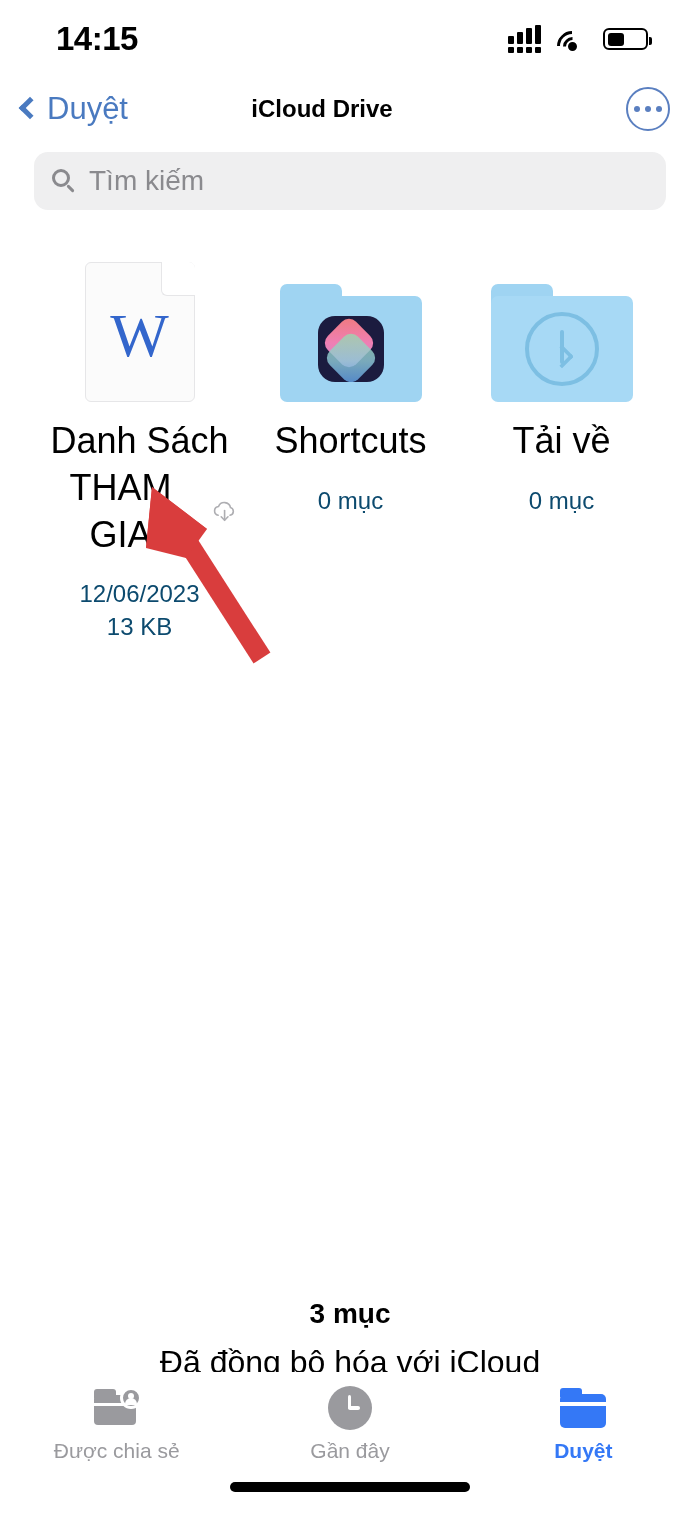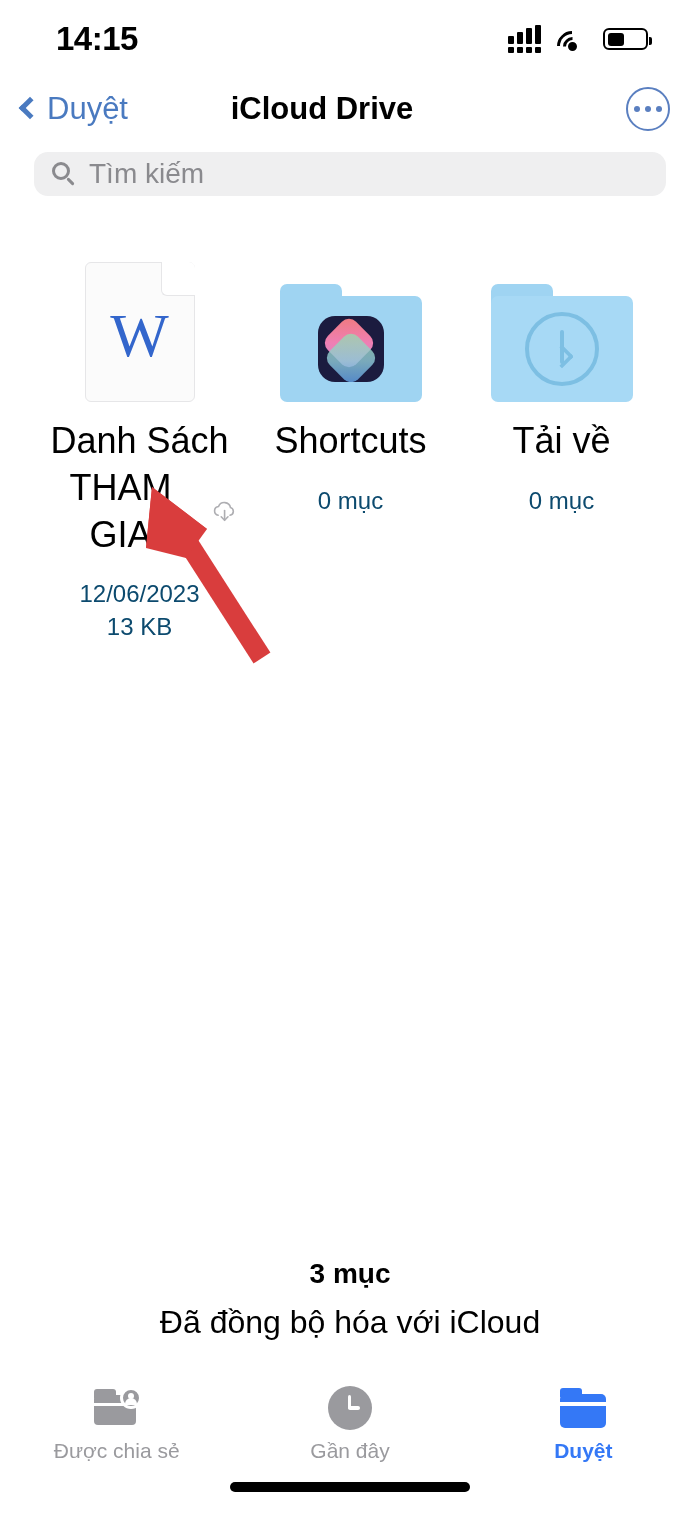"iCloud Drive" .nav-title { font-size: 31px -> 24px }
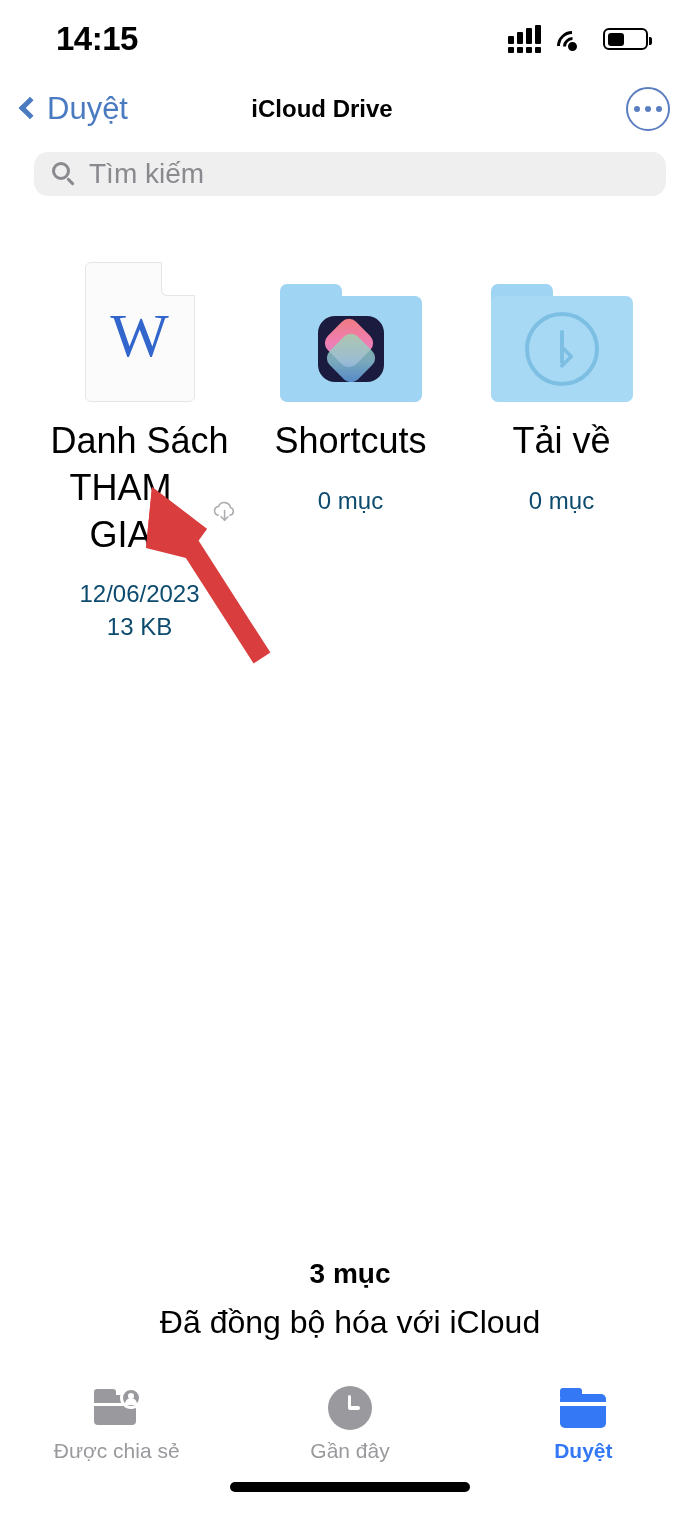"Tìm kiếm" .search { height: 44px -> 58px }
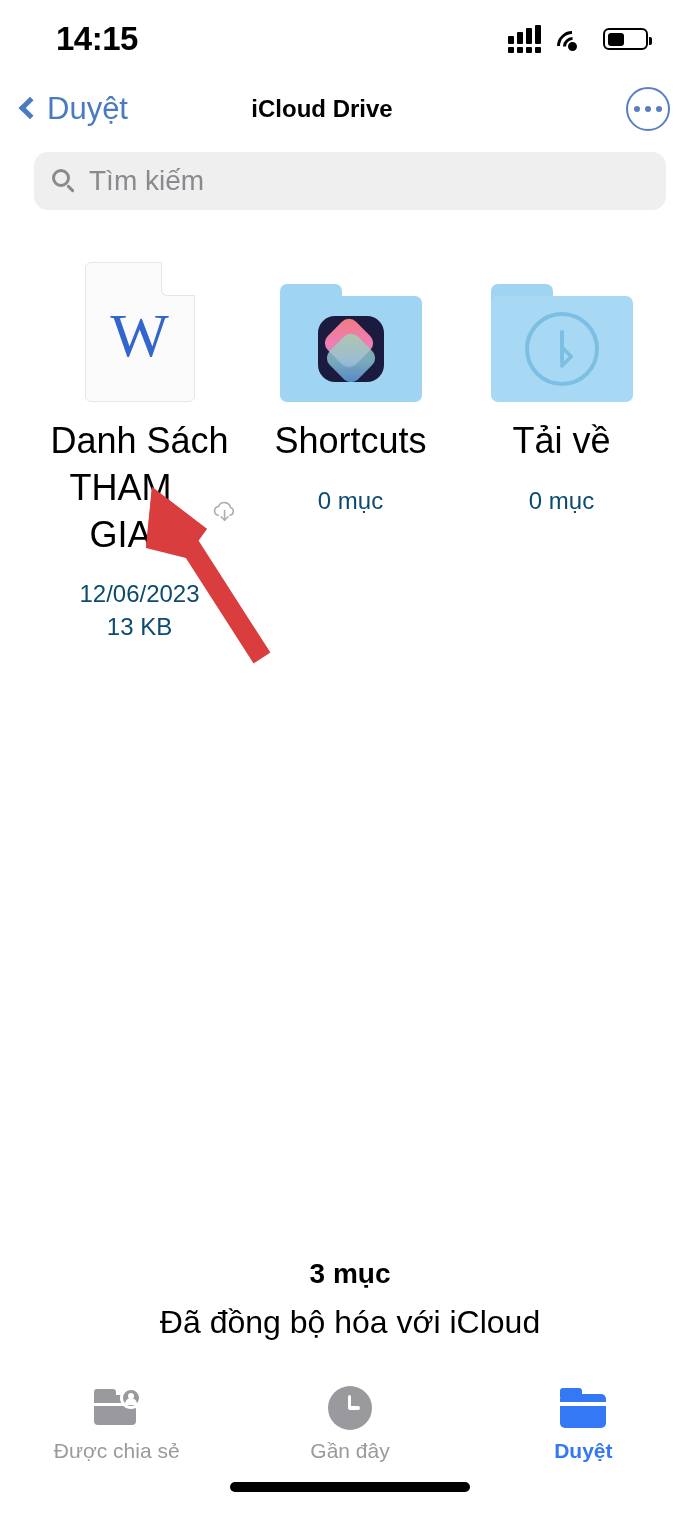"3 mục" .footer-count { margin-top: none -> 40px }
